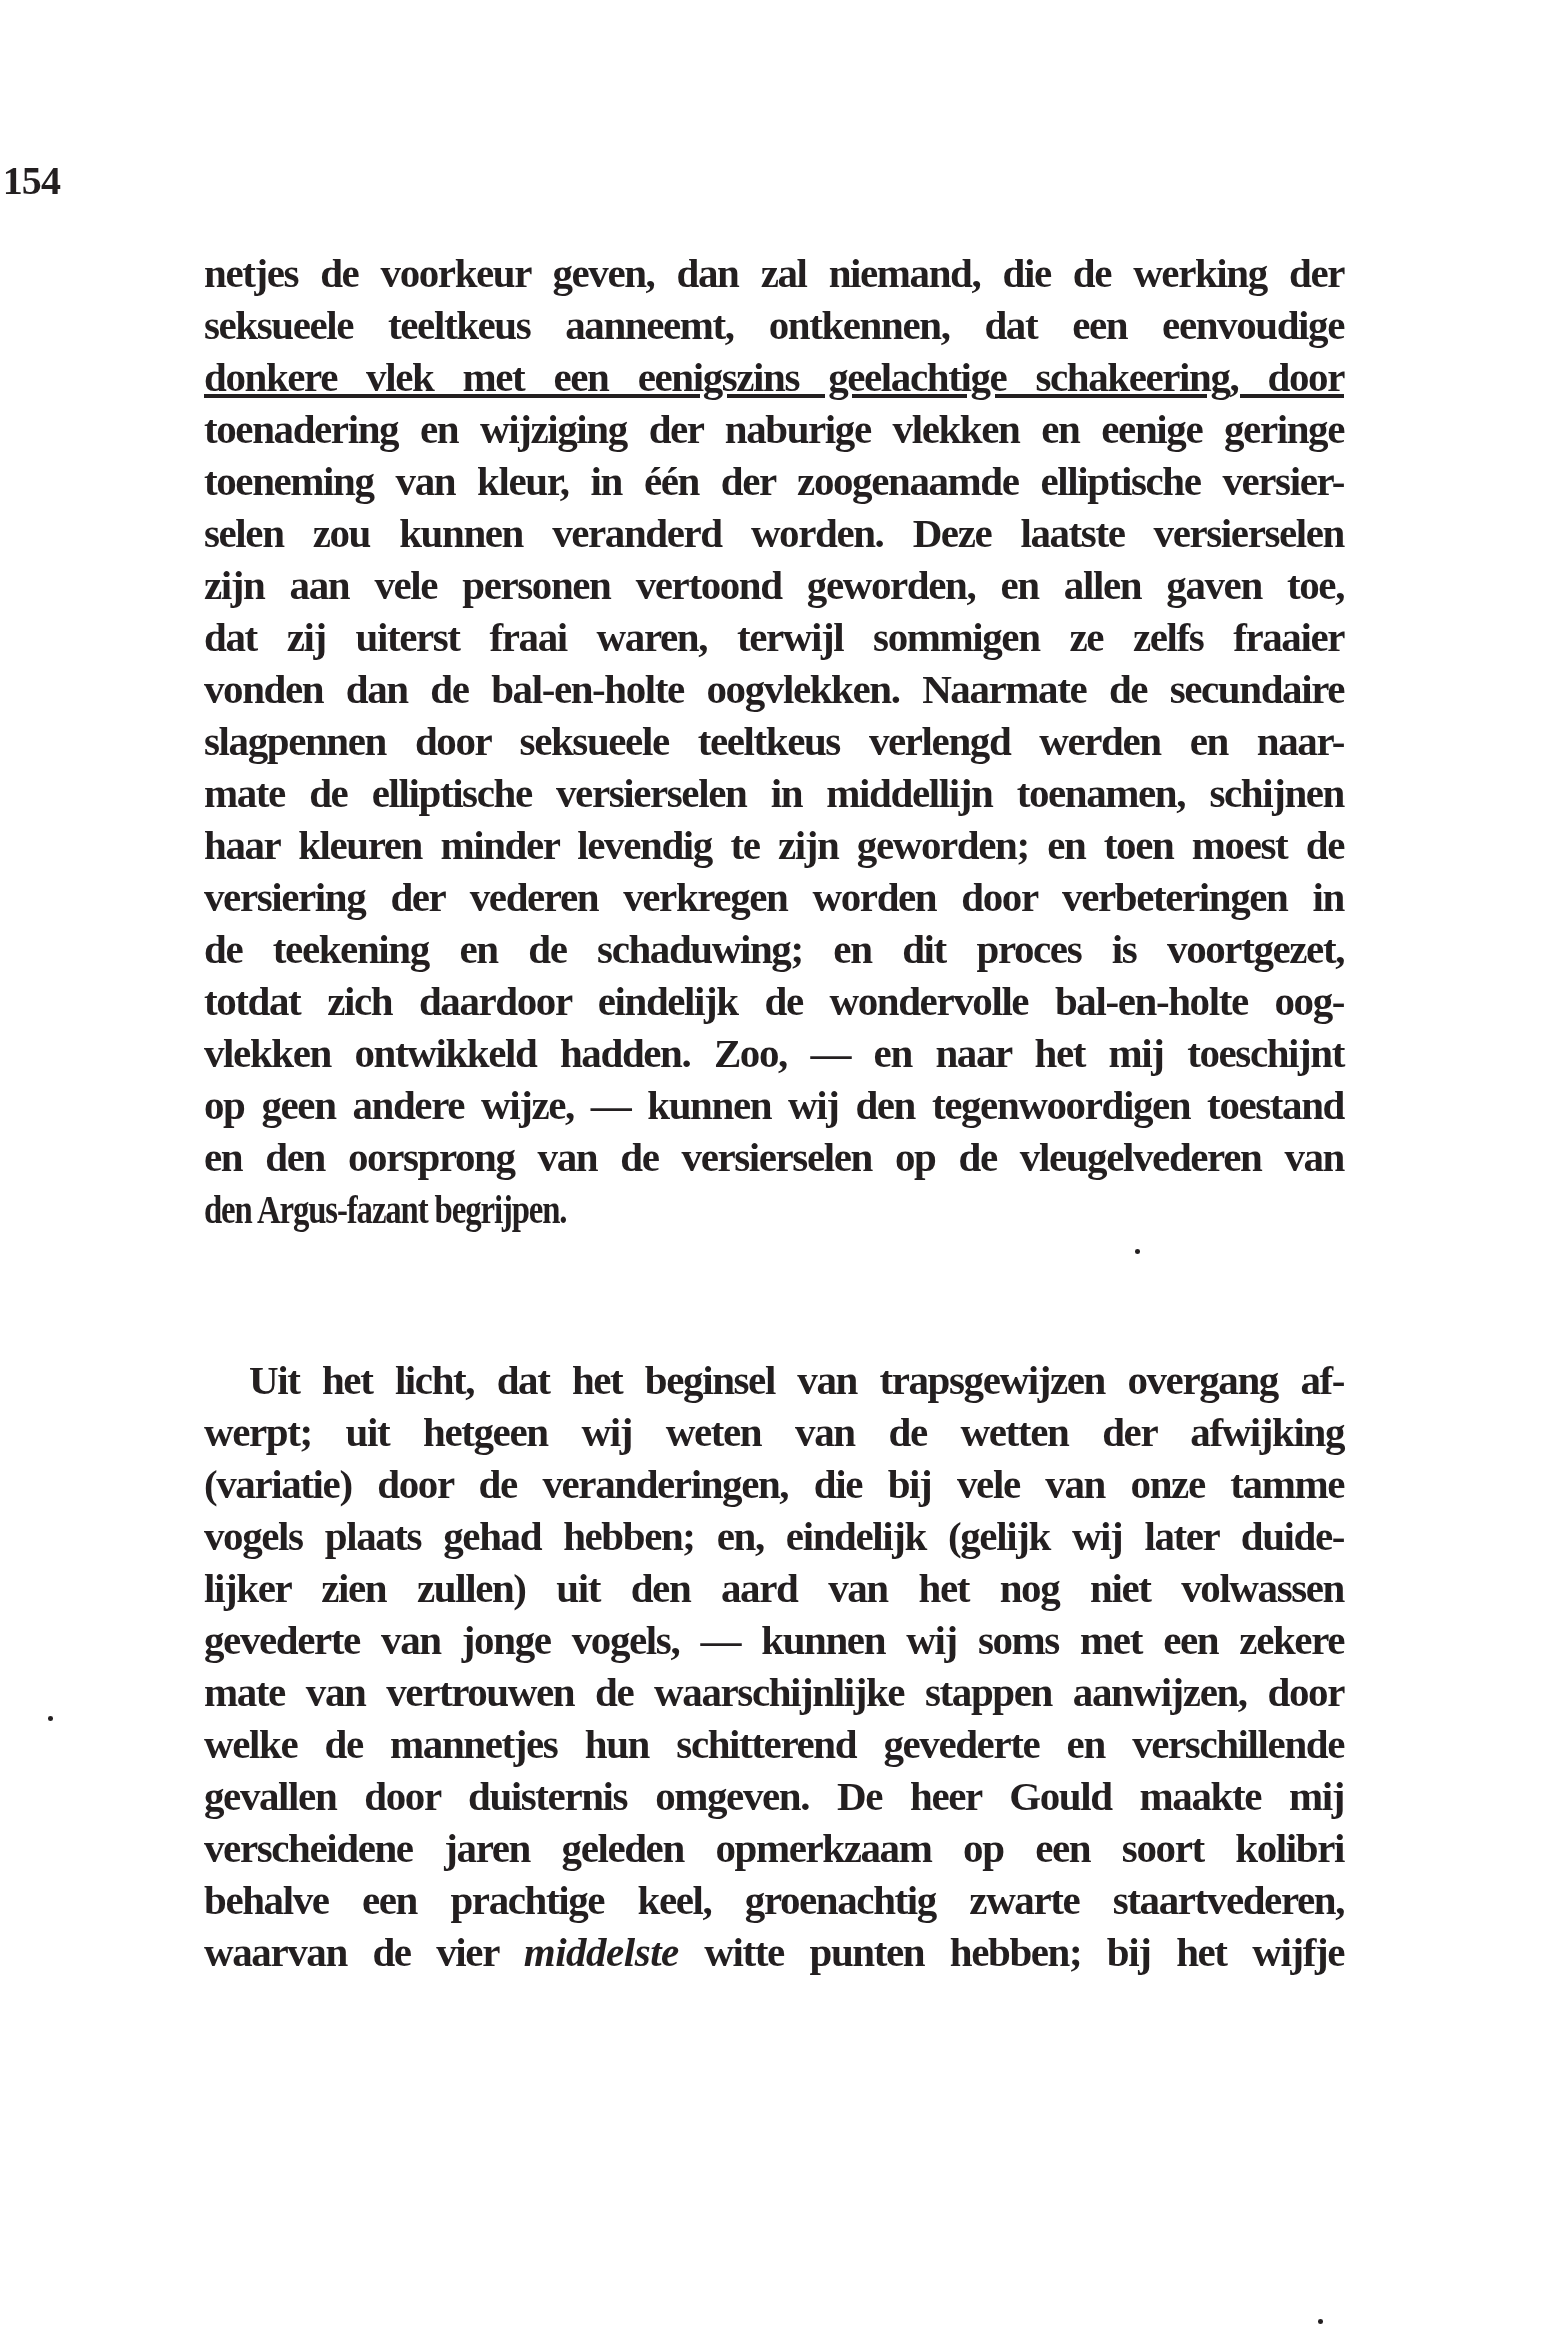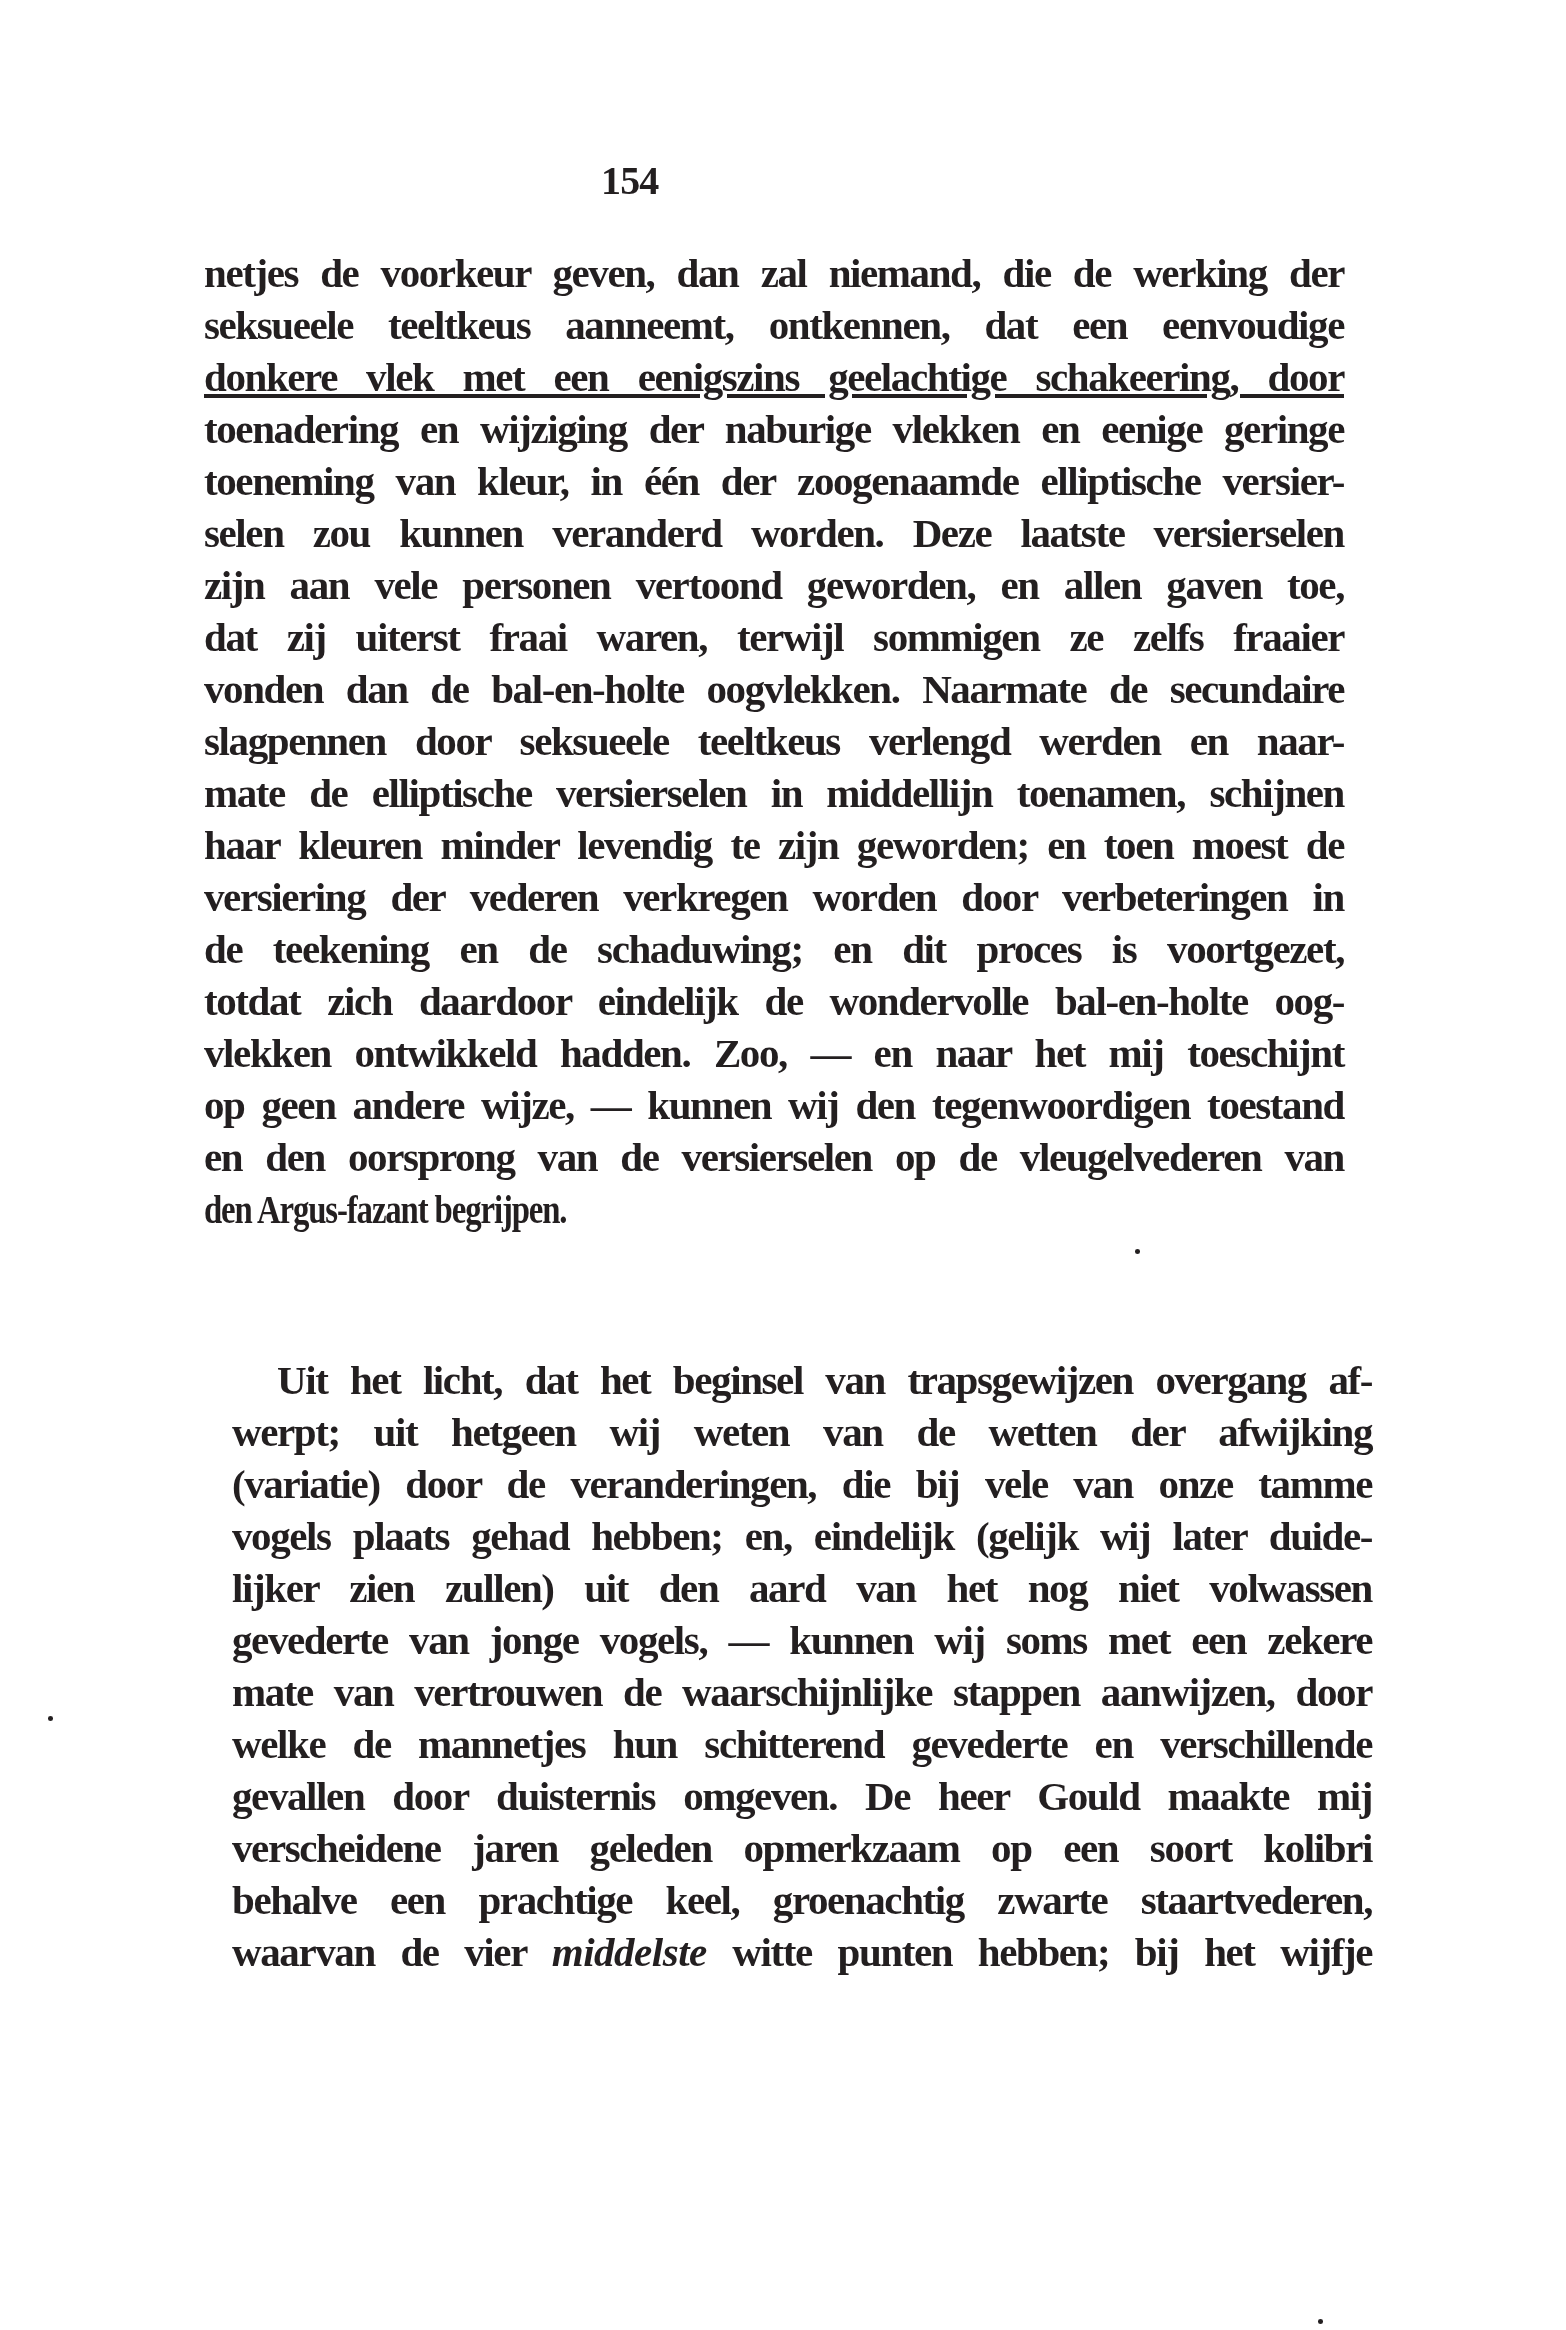"154" .page-number { padding-left: 6px -> 12px; text-align: center -> left }
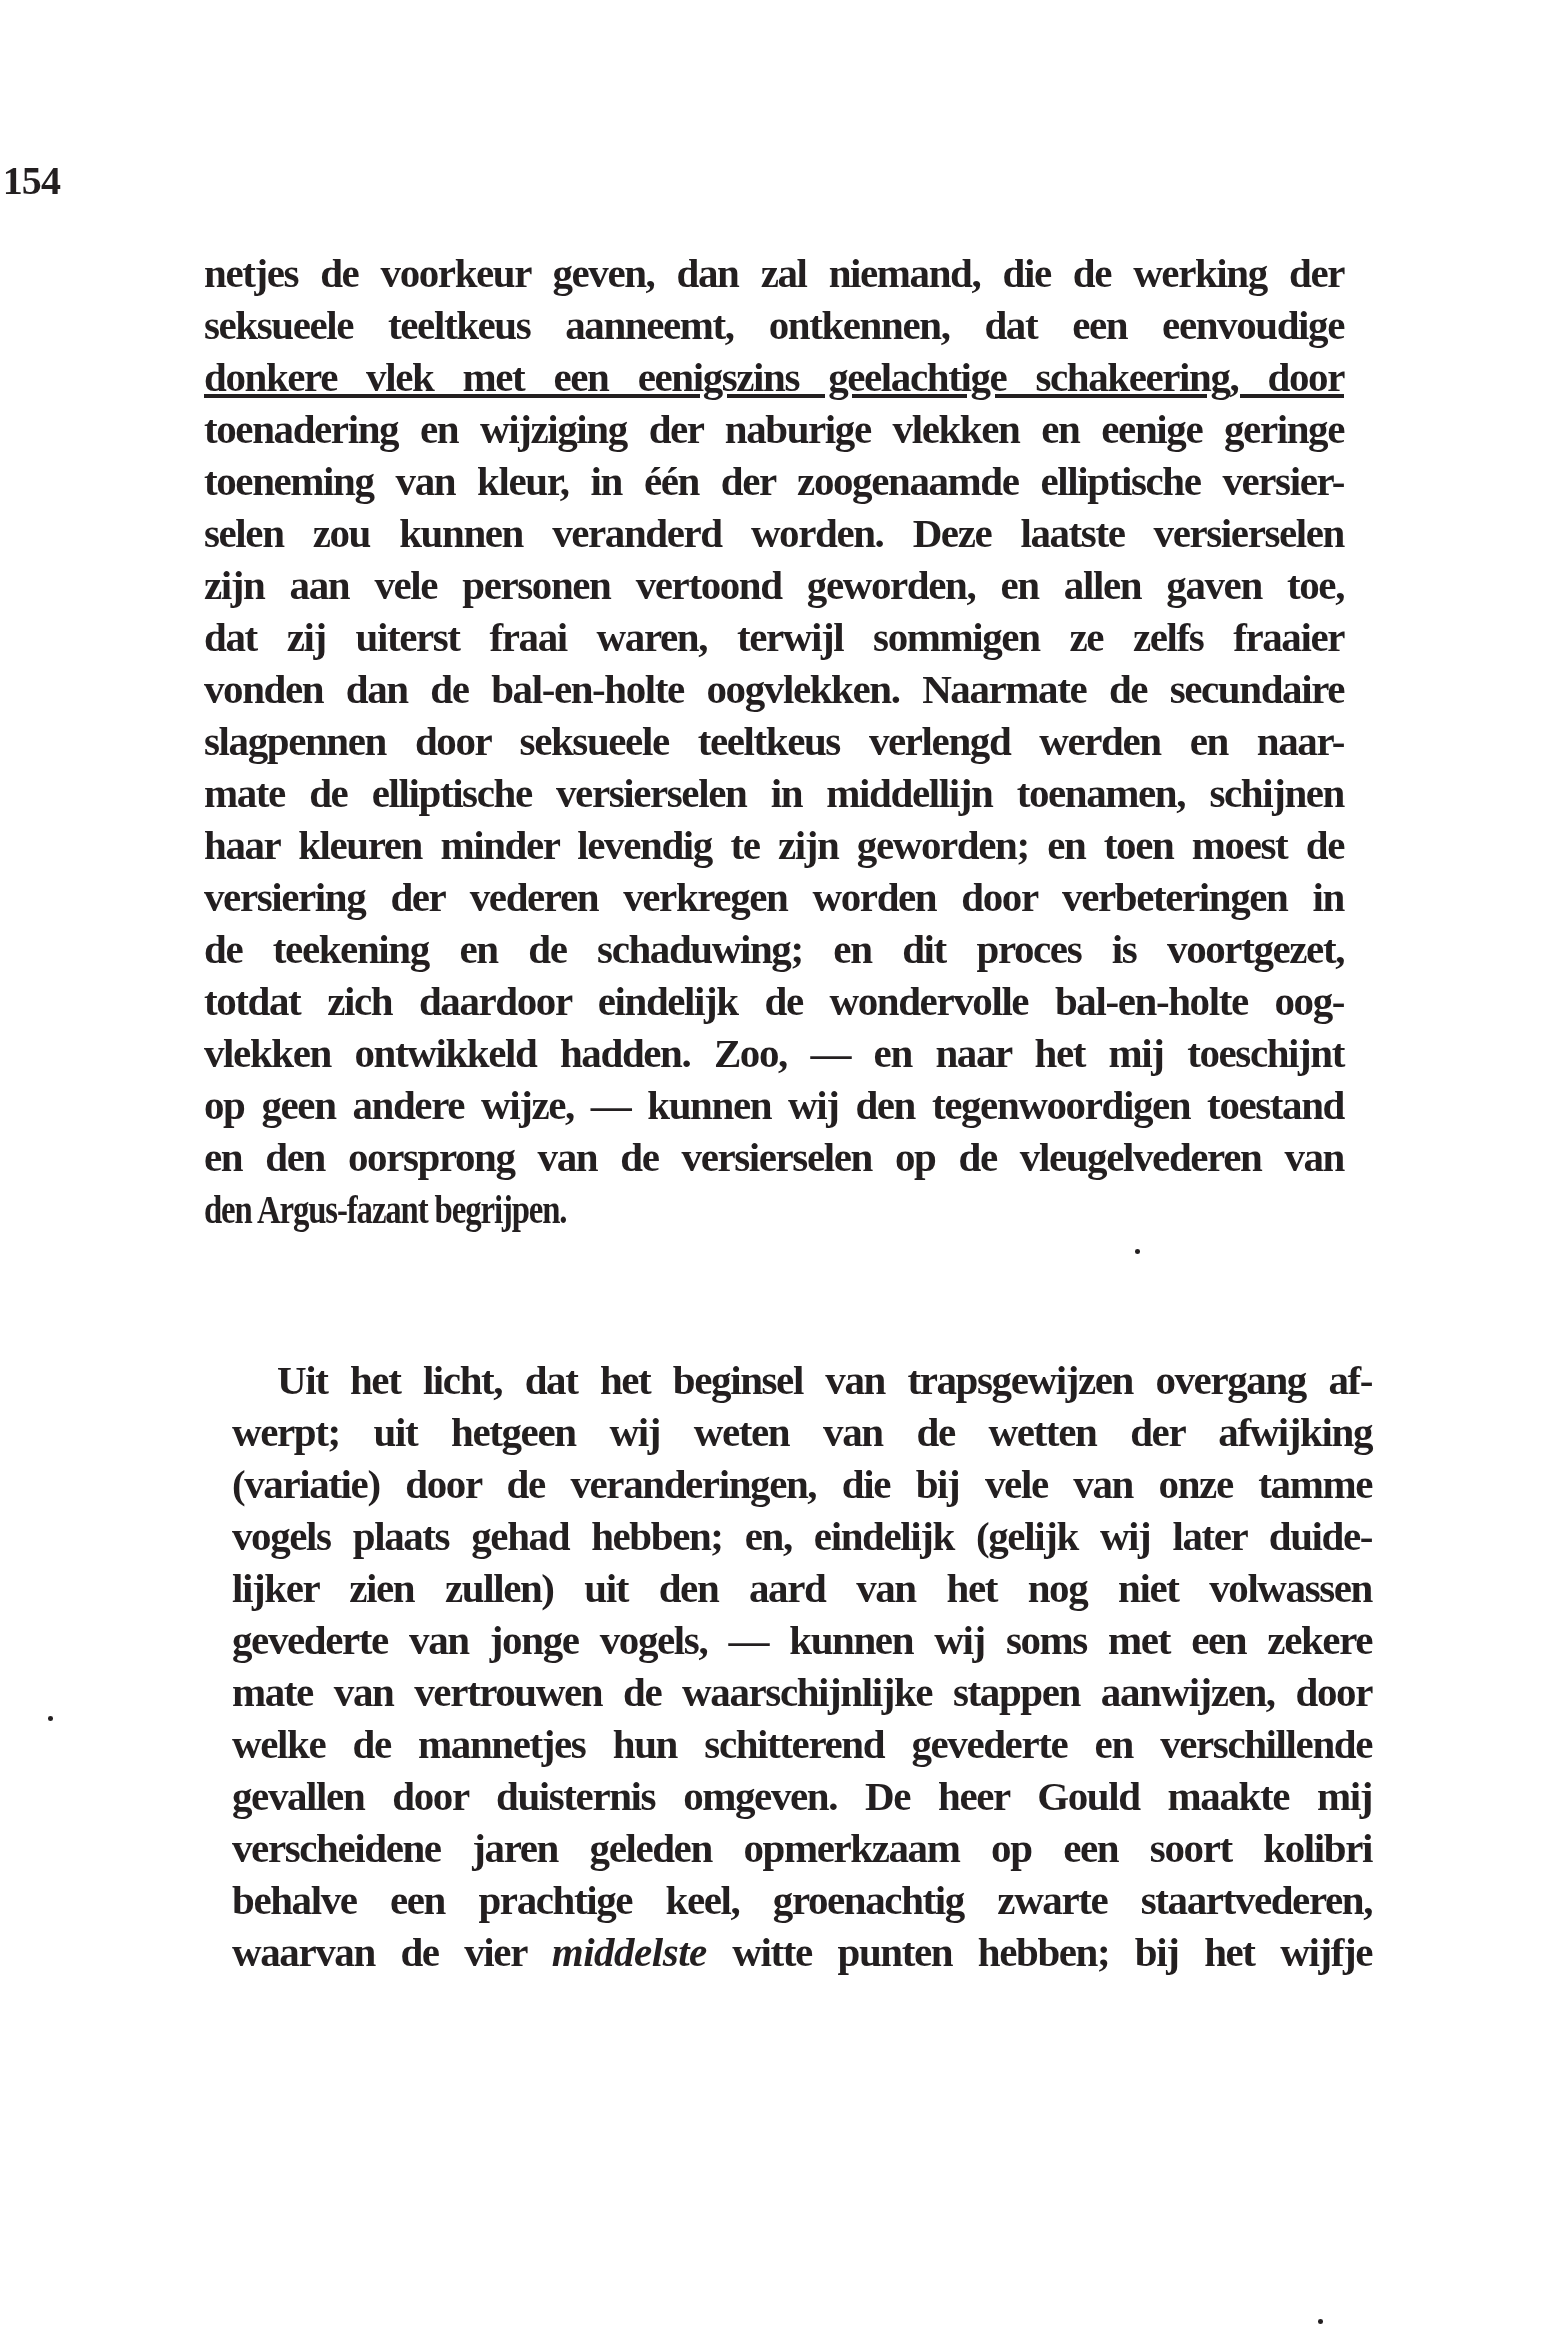"Uit het licht, dat het" .para2 { margin-left: 28px -> none }
